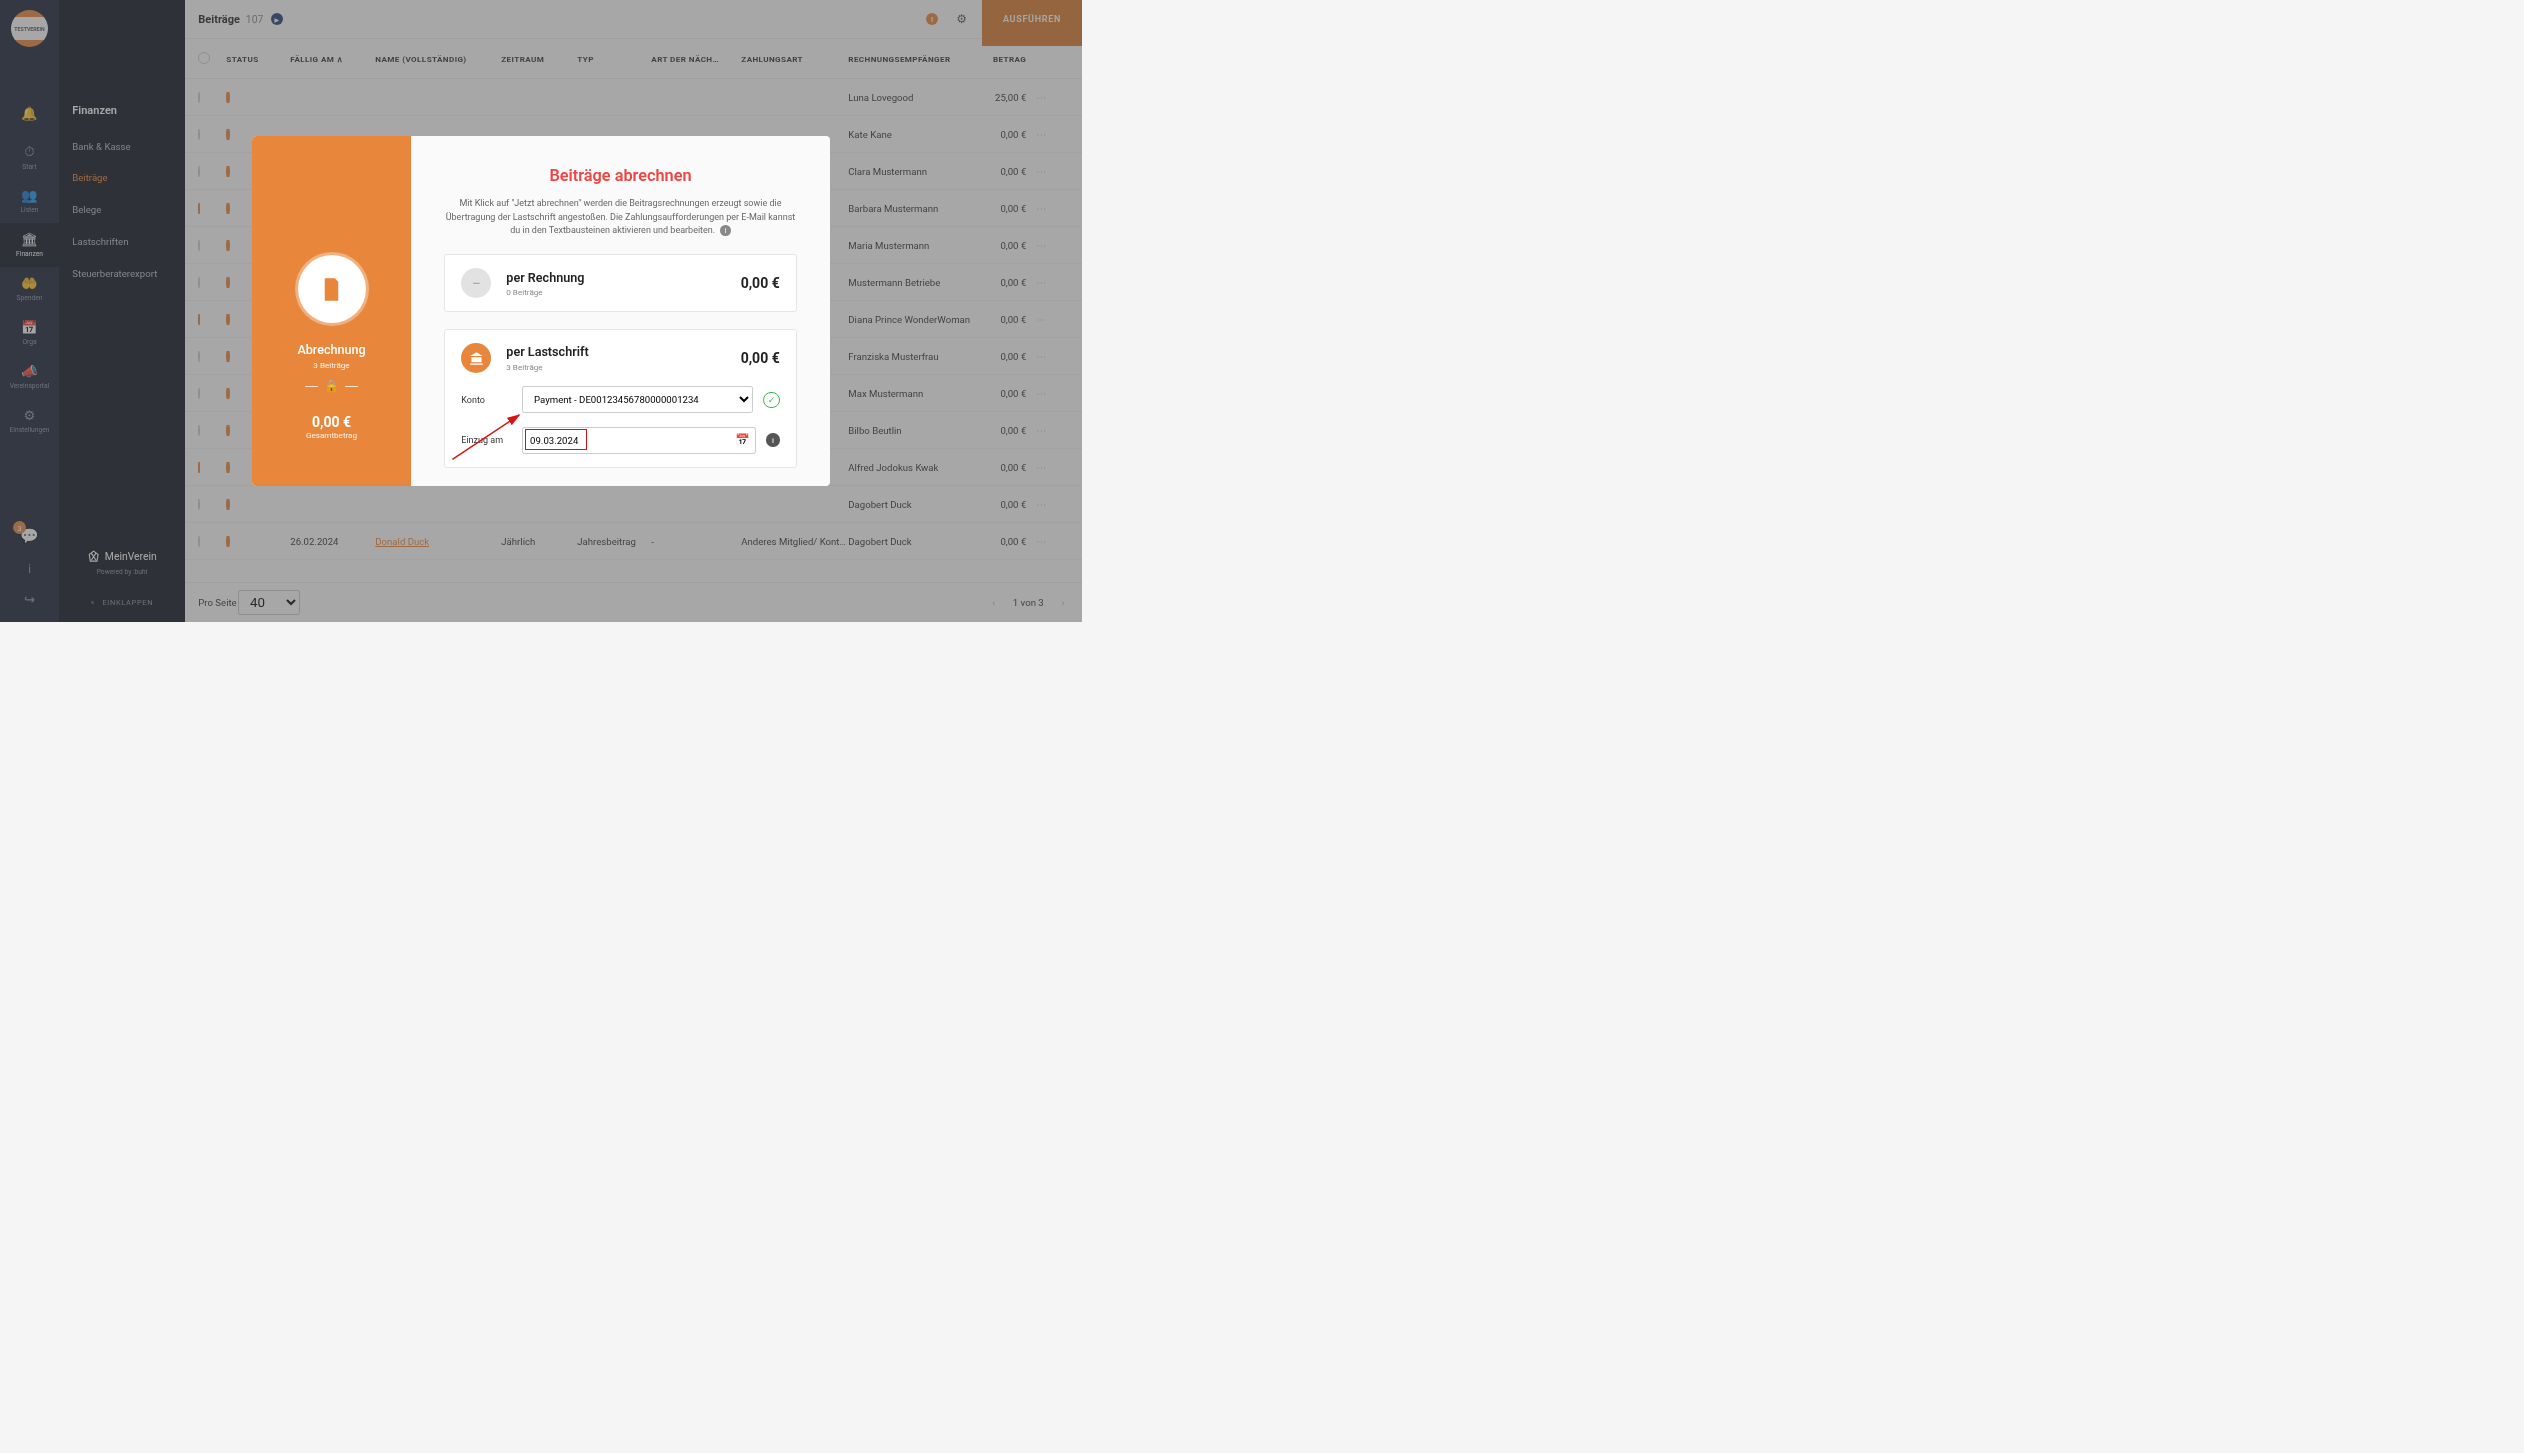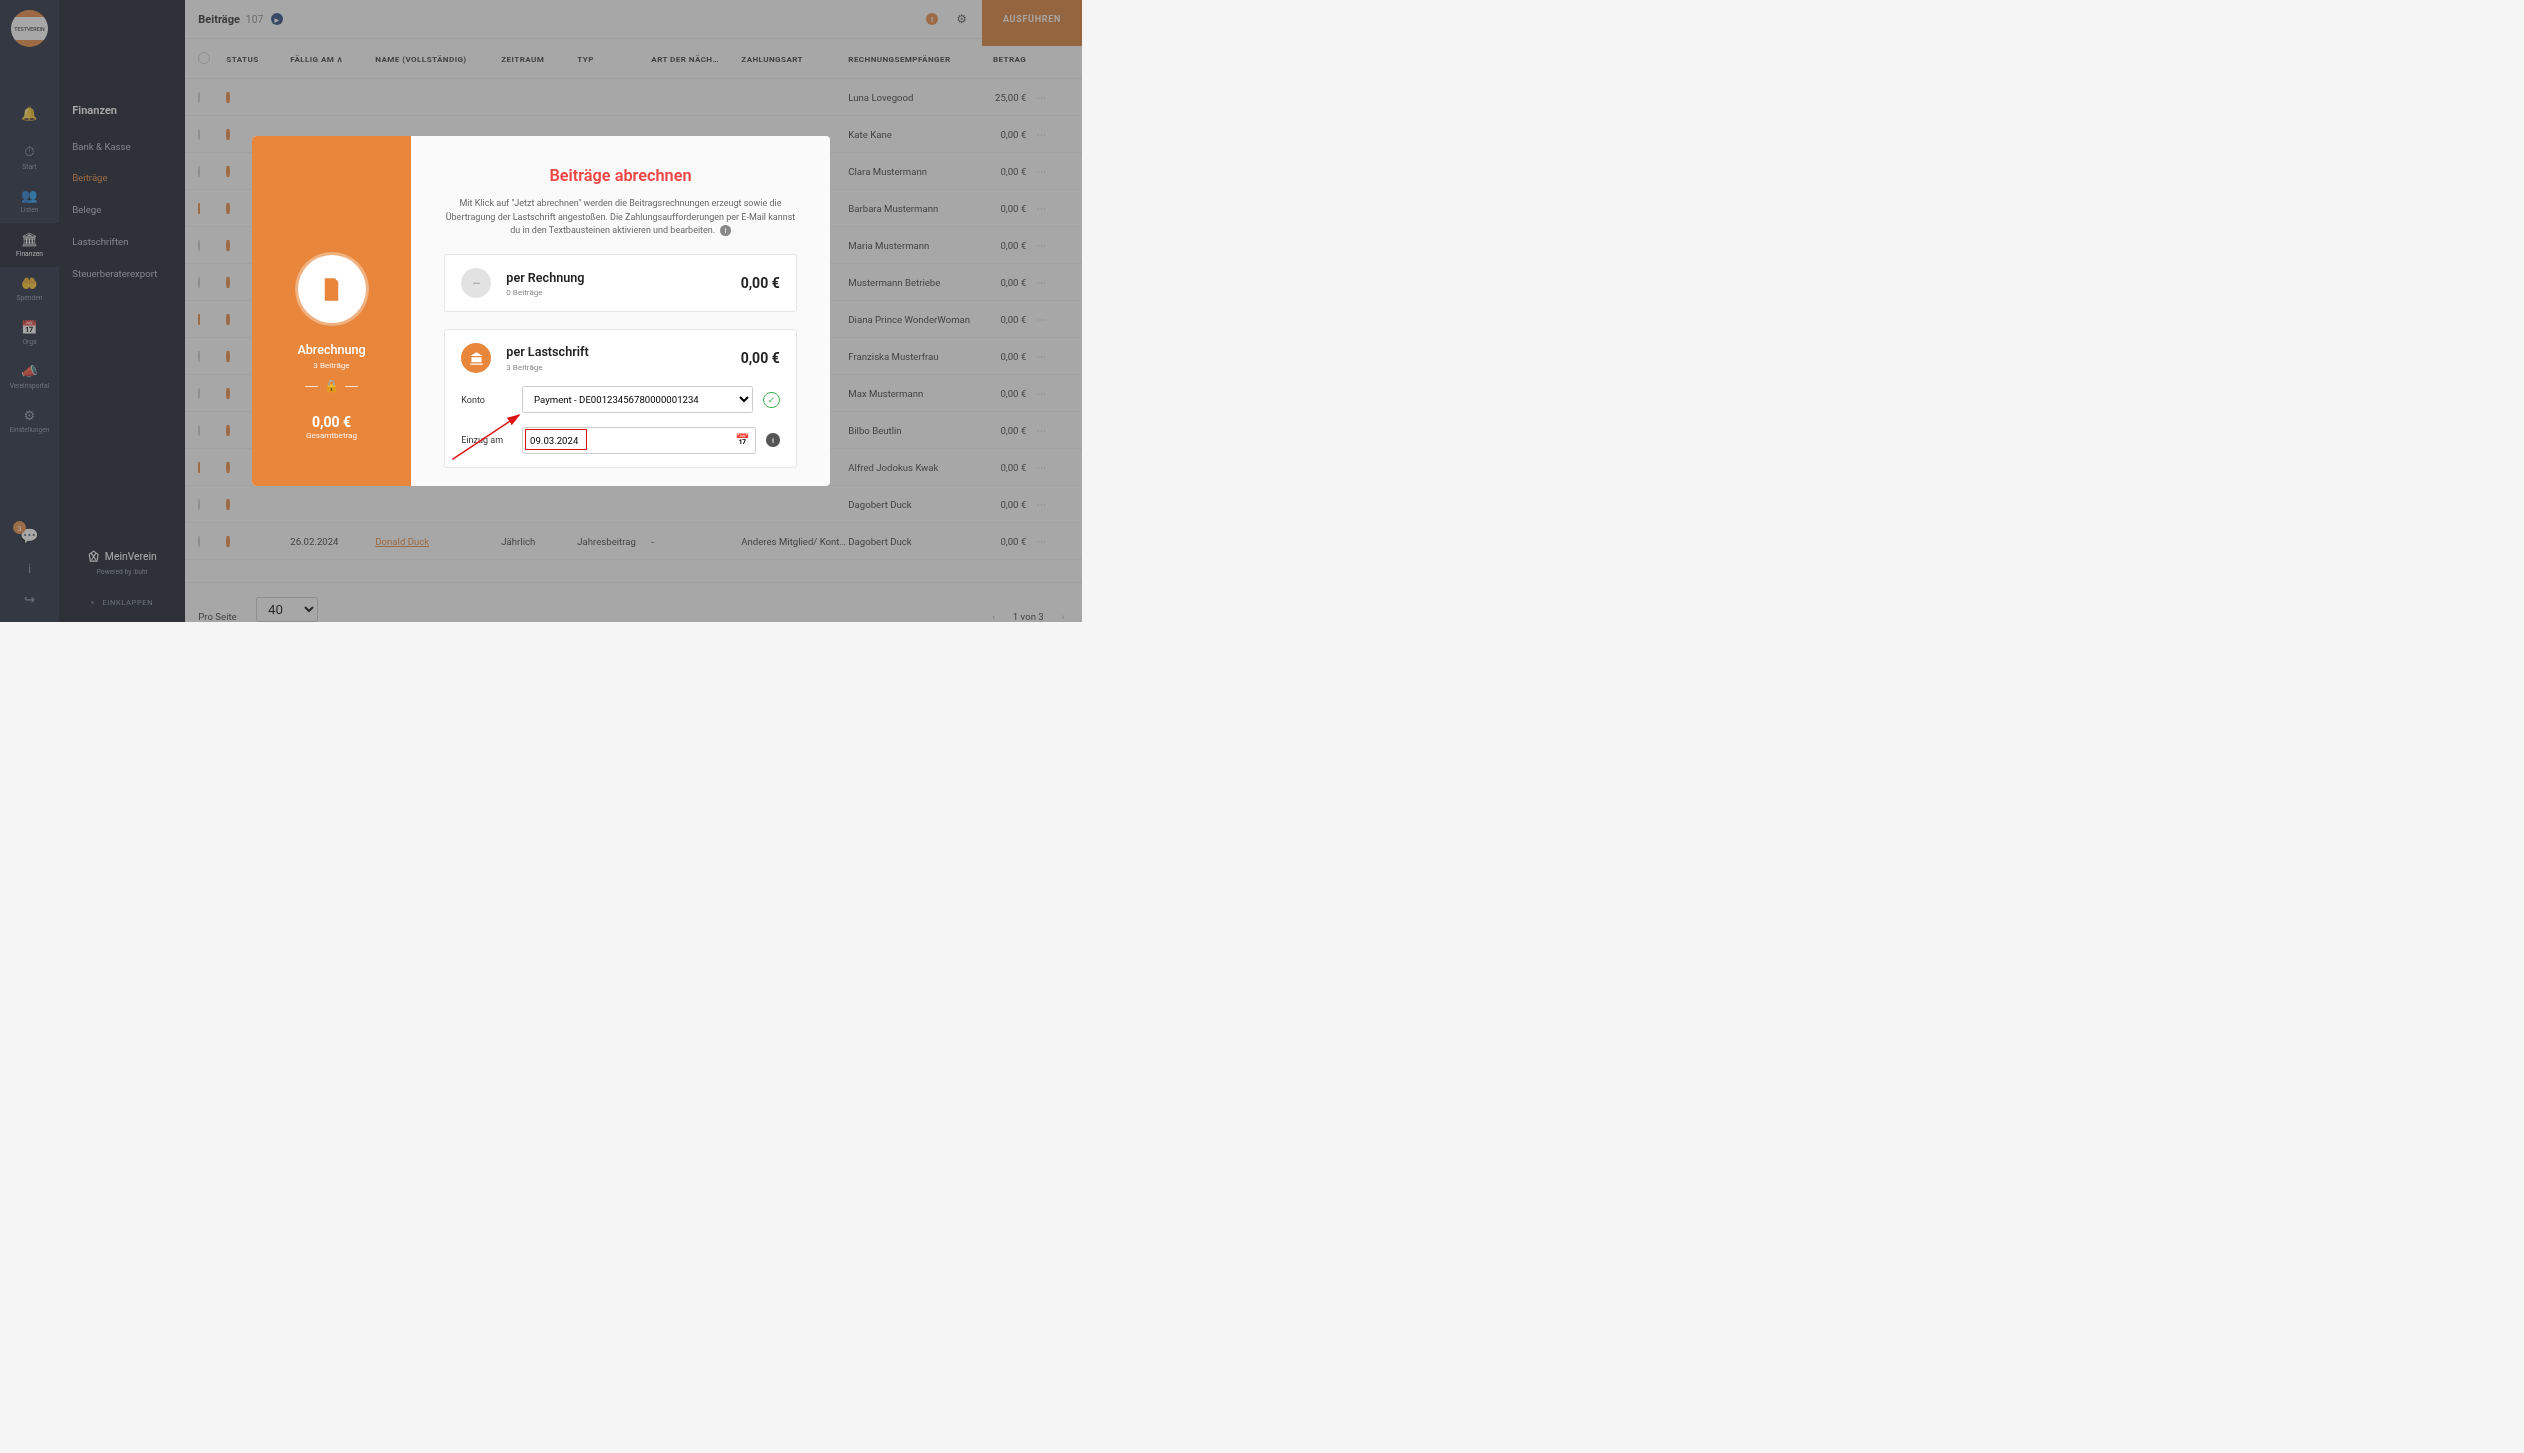"Pro Seite" .pager { align-items: flex-end -> center }
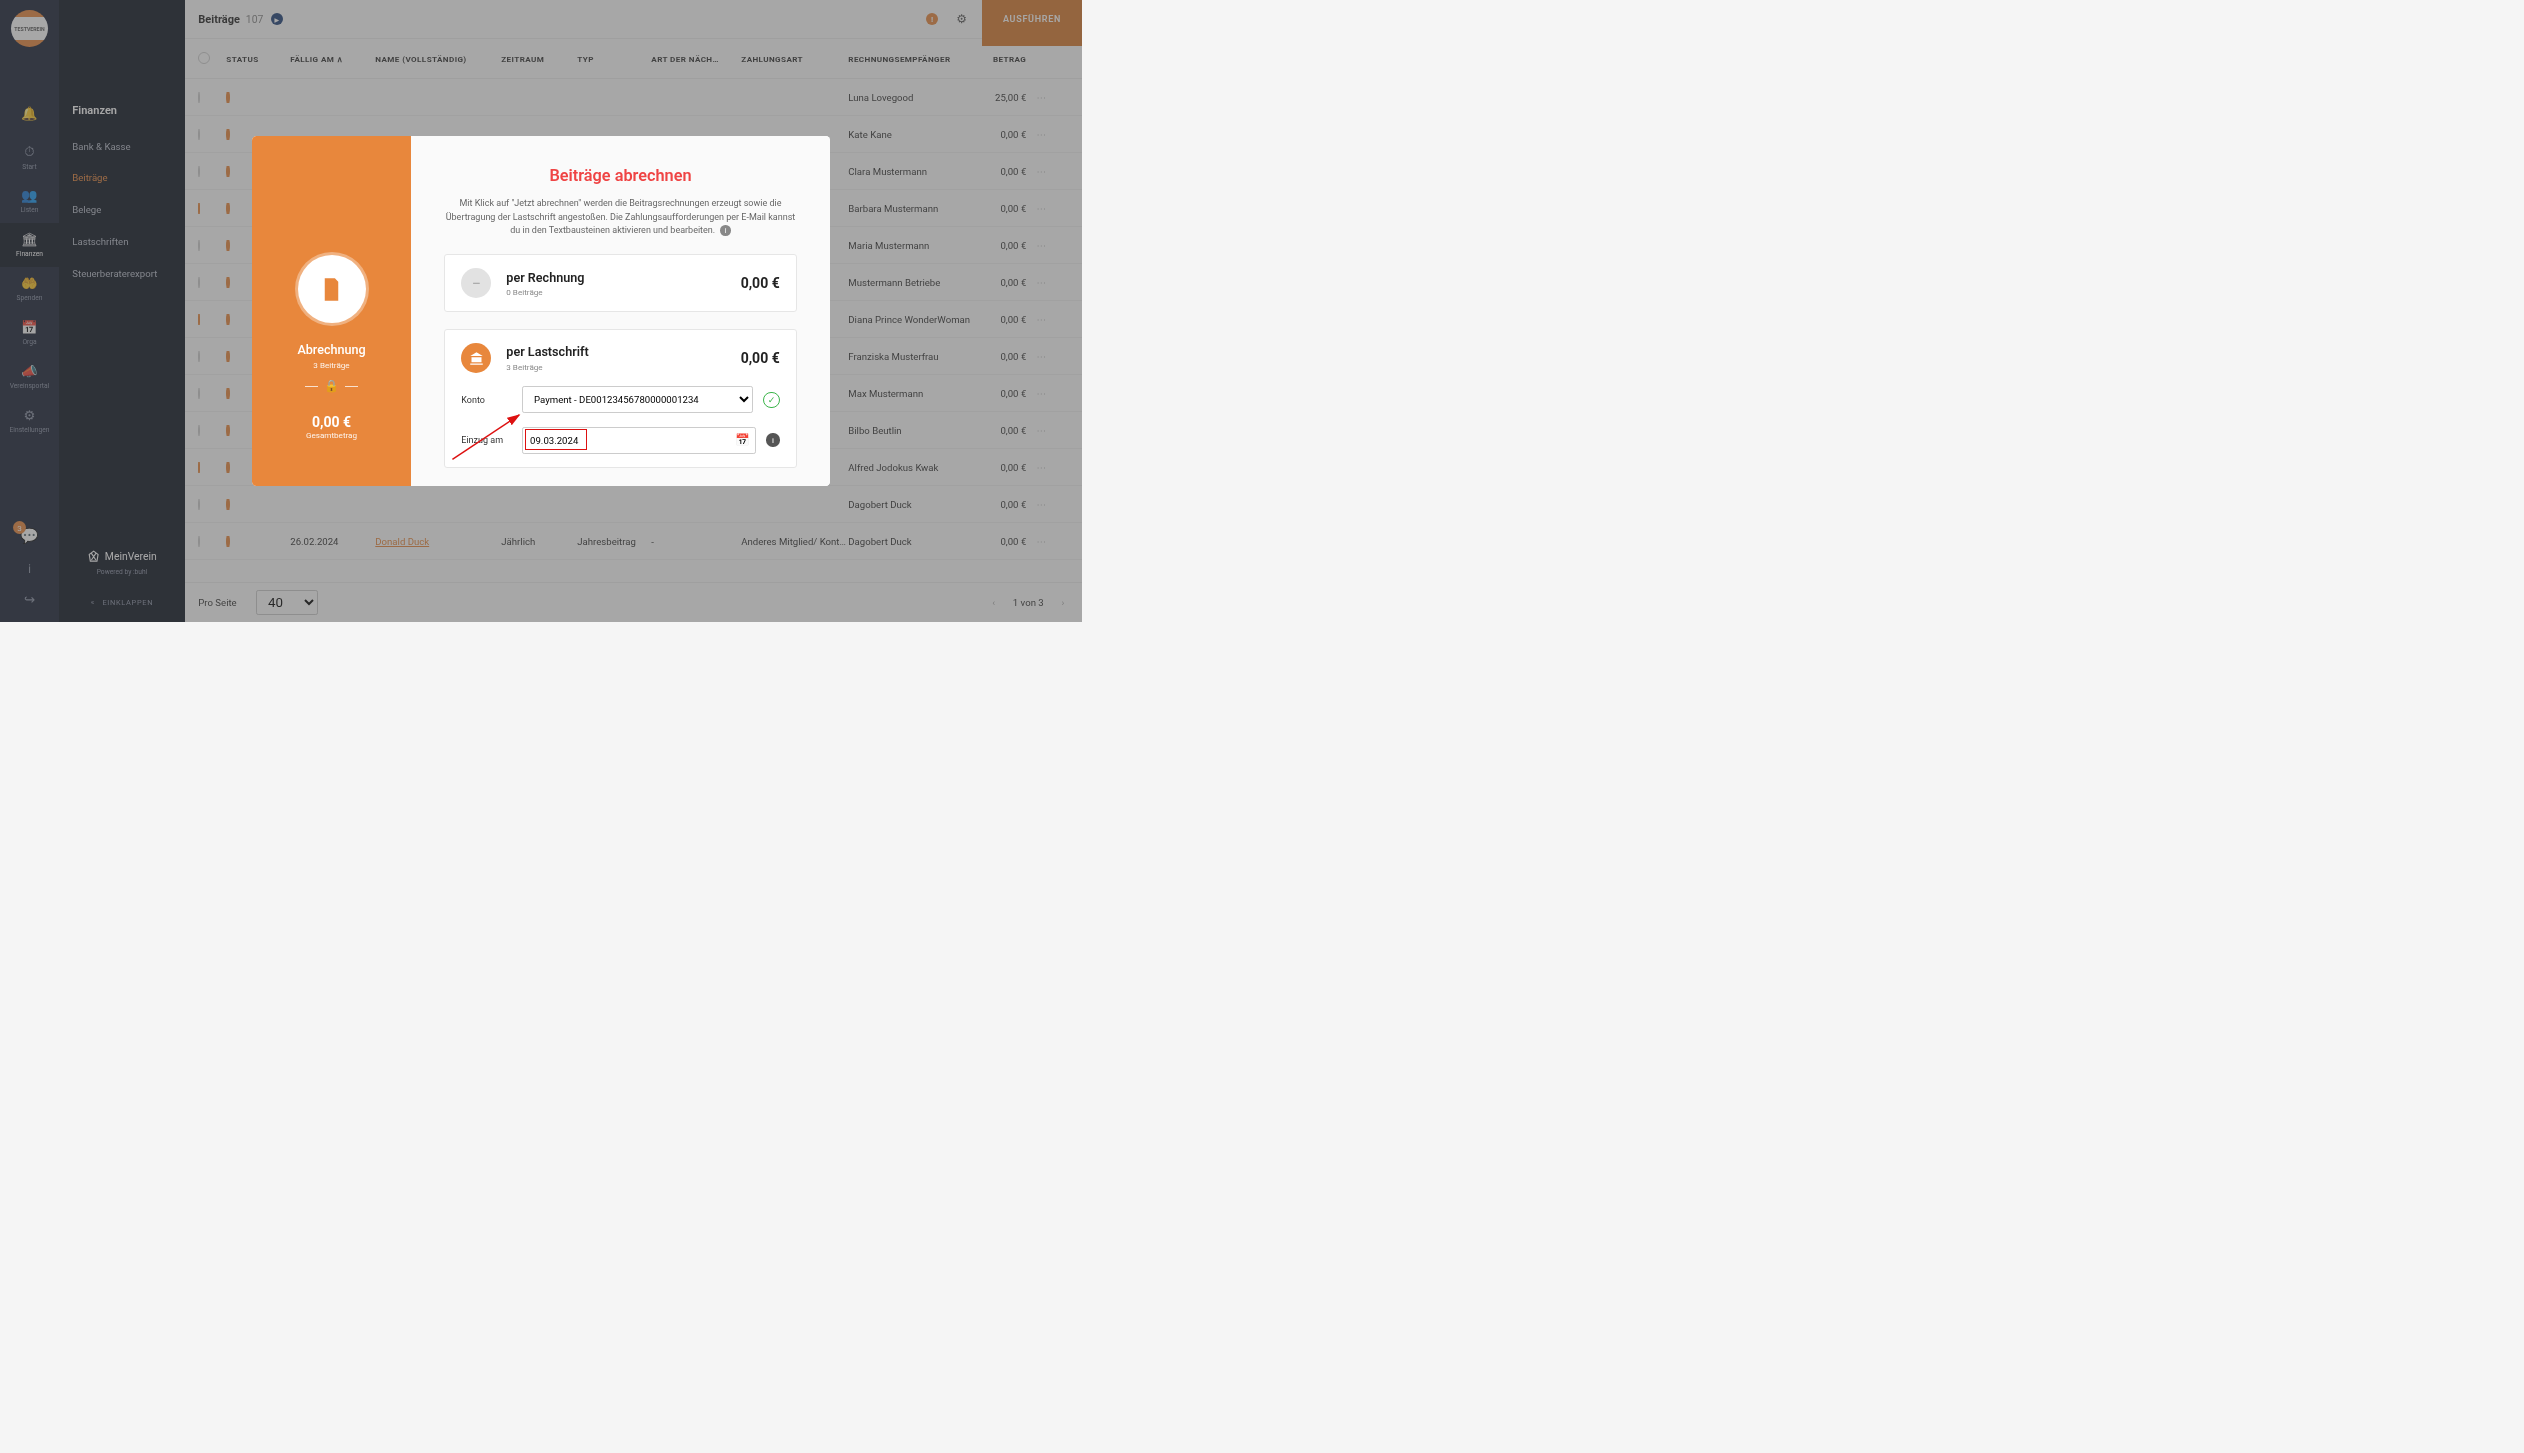"40" .pager select { margin-left: 19px -> 1px }
